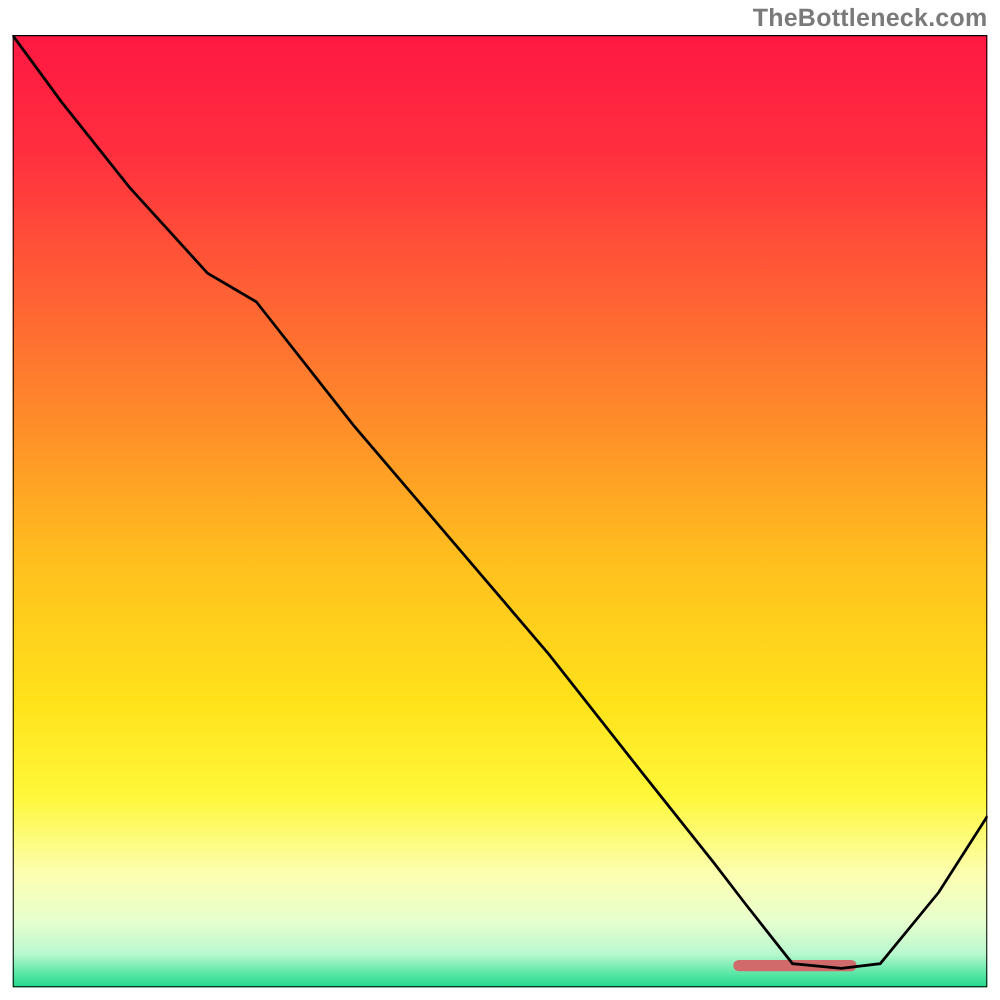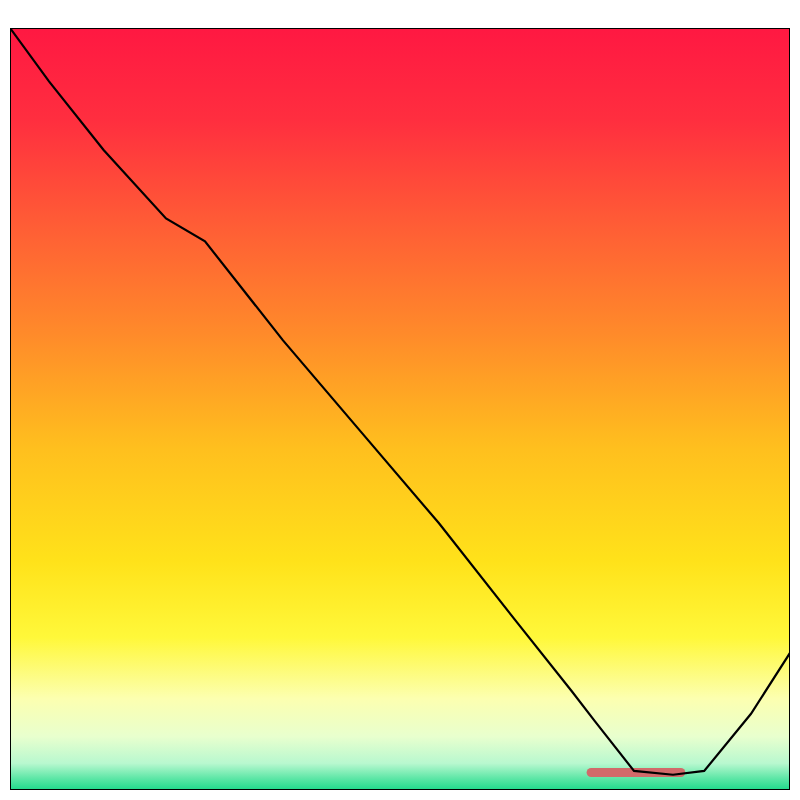"TheBottleneck.com" div.attribution { html: none -> <div>TheBottleneck.com</div> }
